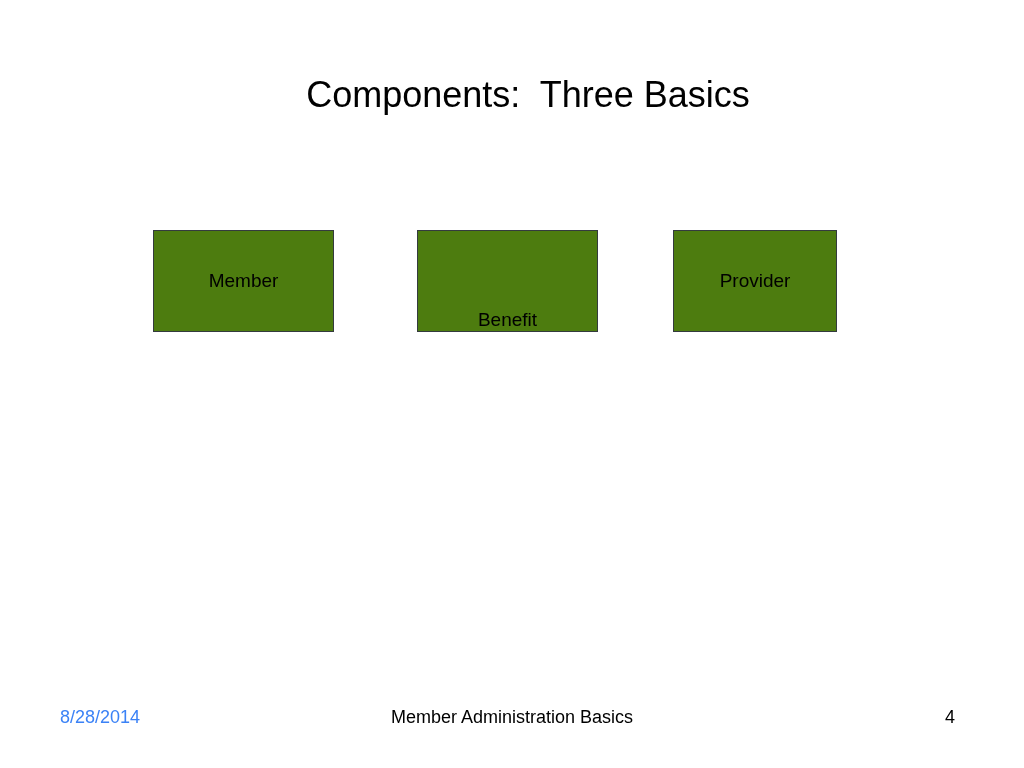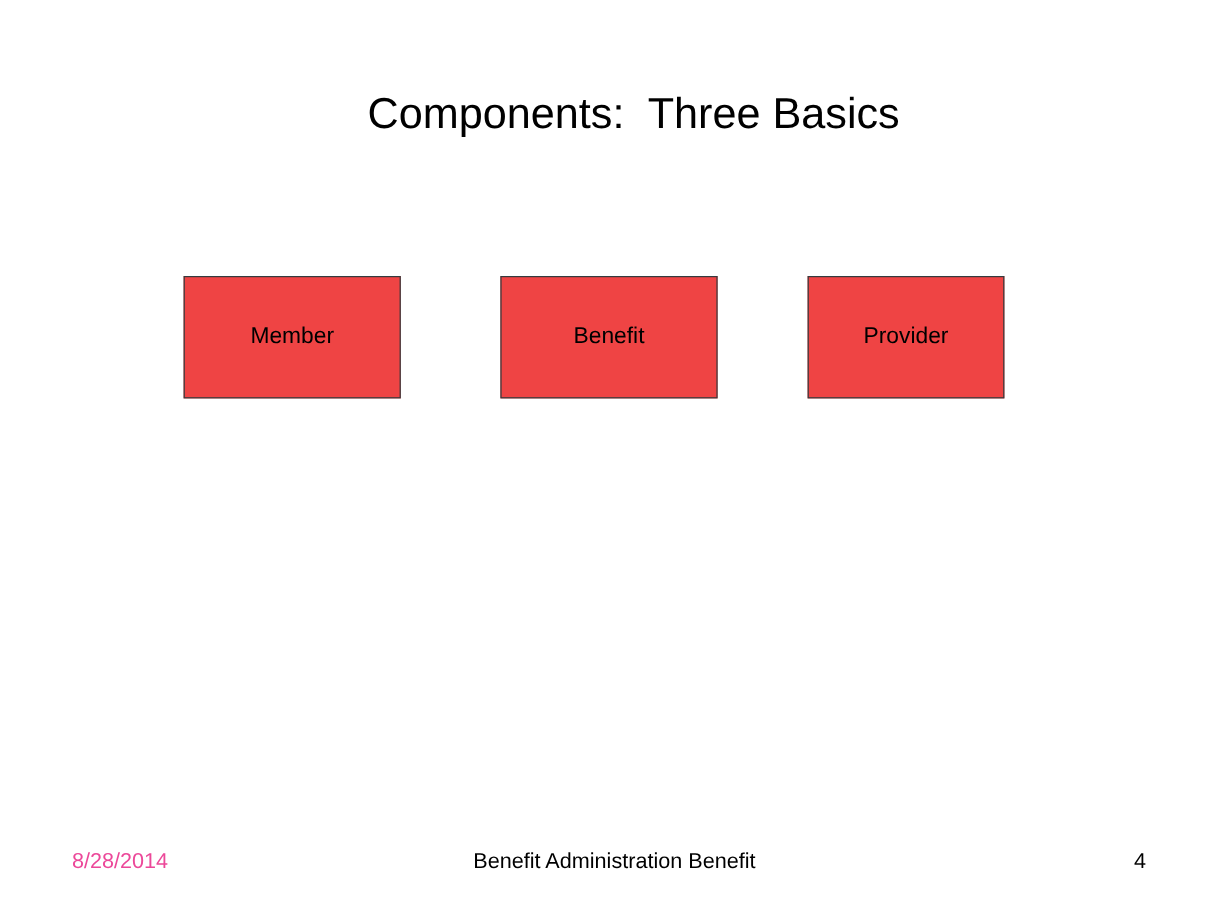"Member" .concept-box { background: #ef4444 -> #4d7c0f }
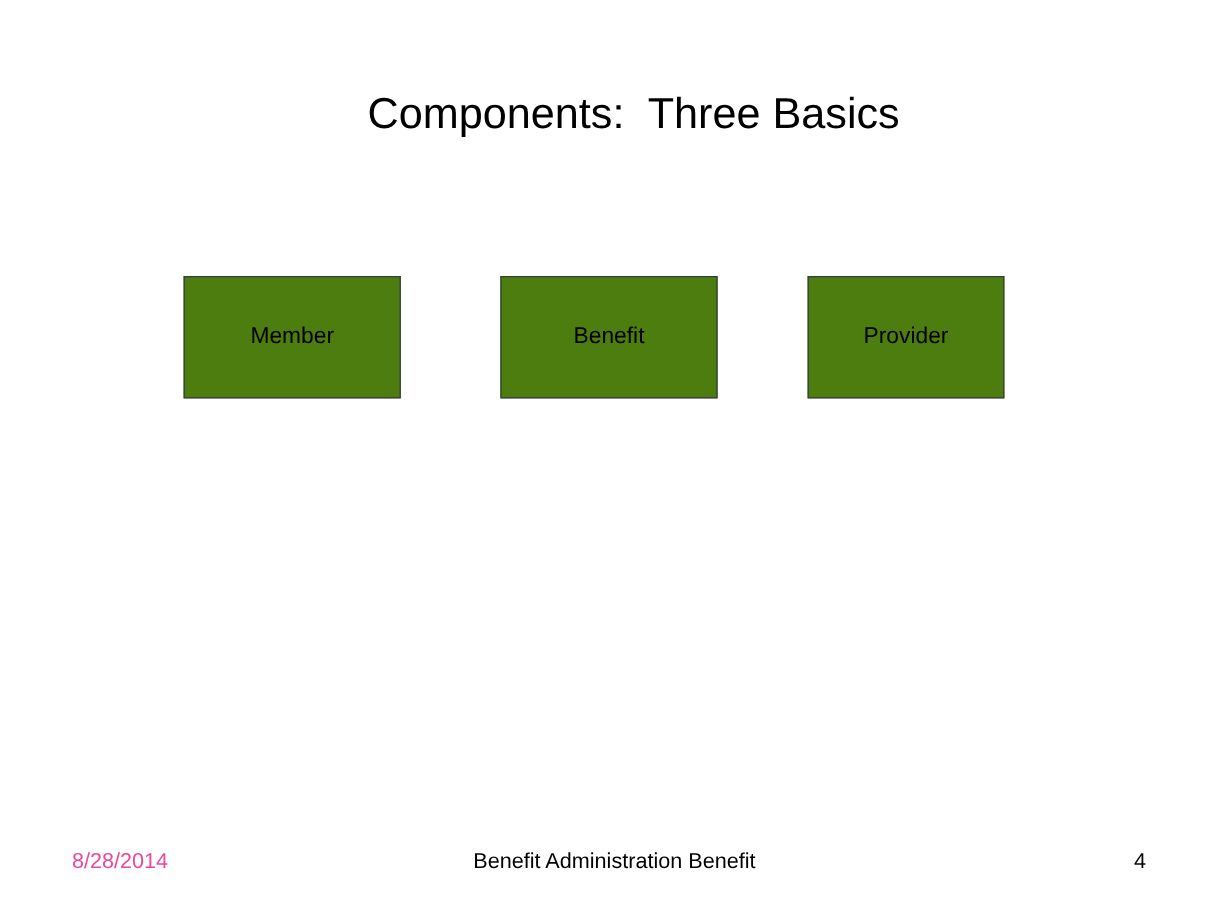"Benefit" .concept-box.box-2 { align-items: none -> flex-end }
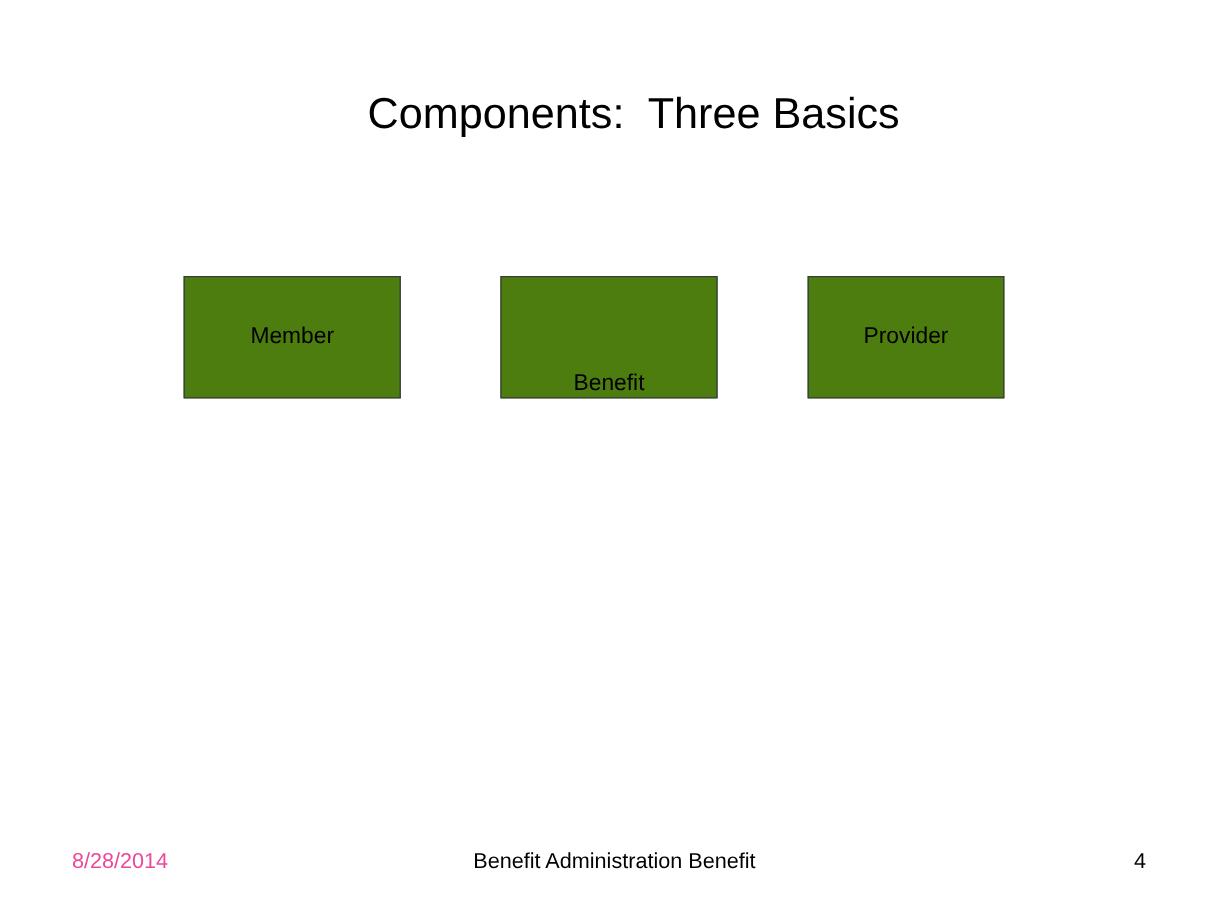"8/28/2014" .footer-date { color: #ec4899 -> #3b82f6 }
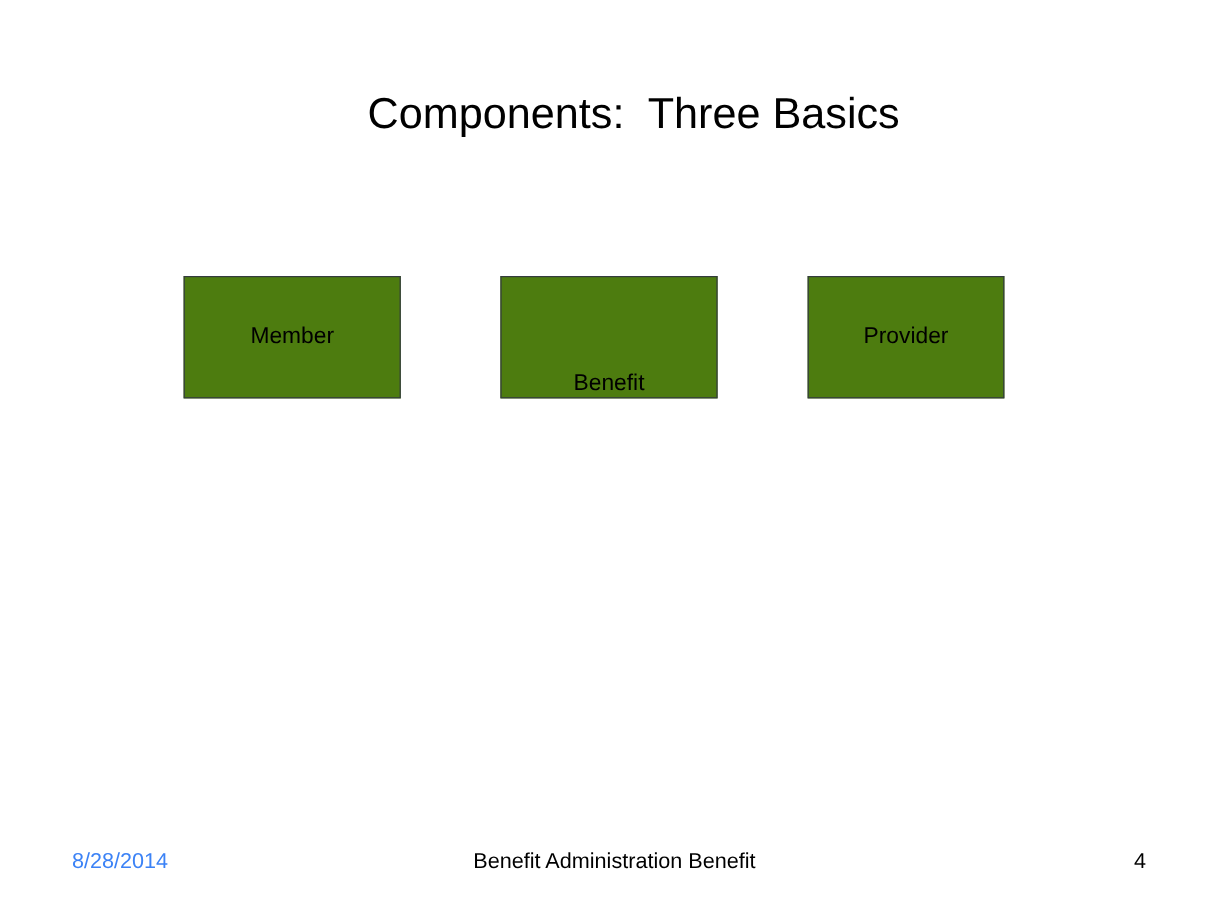"Benefit Administration Benefit" div.footer-center { text: Benefit Administration Benefit -> Member Administration Basics }
